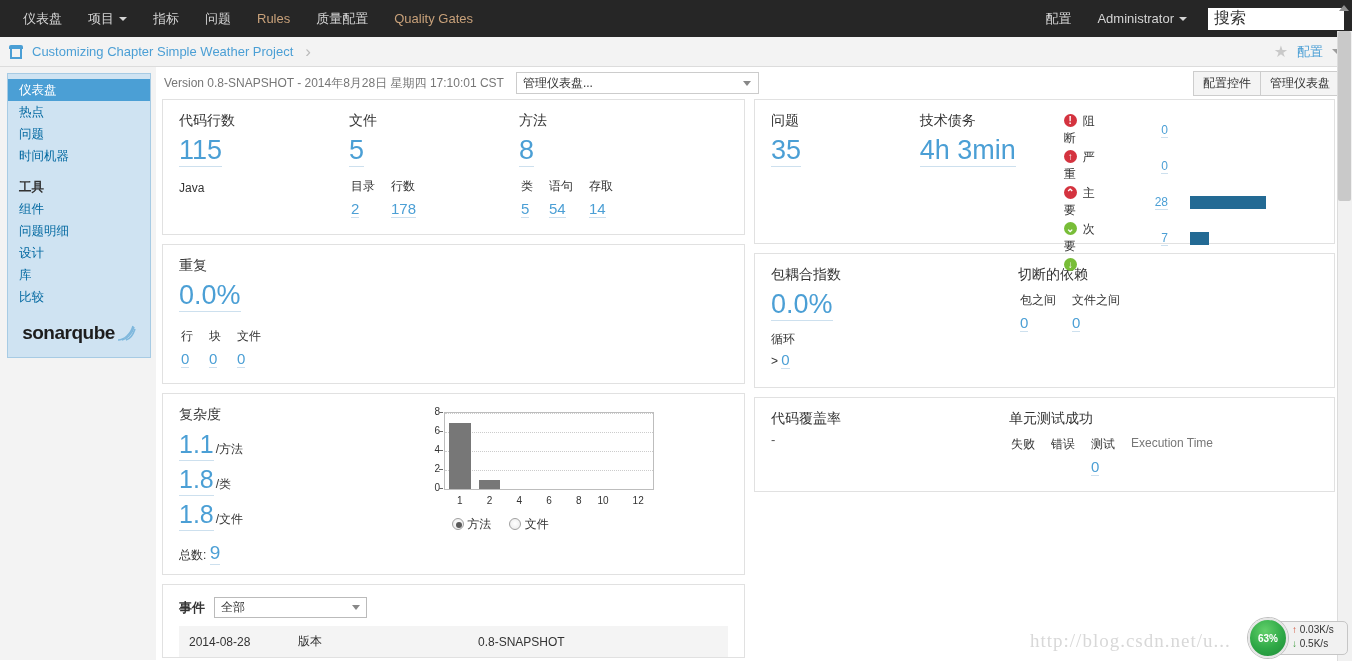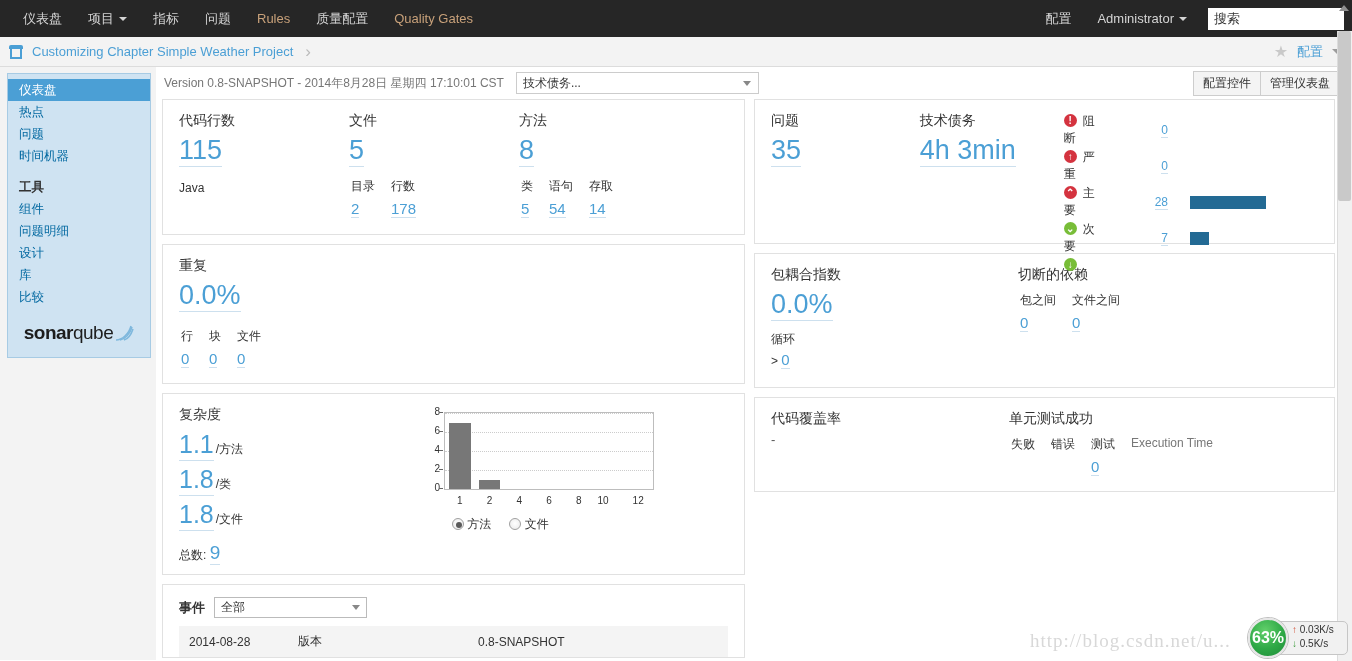"搜索" .search-box { font-size: 13px -> 16px }
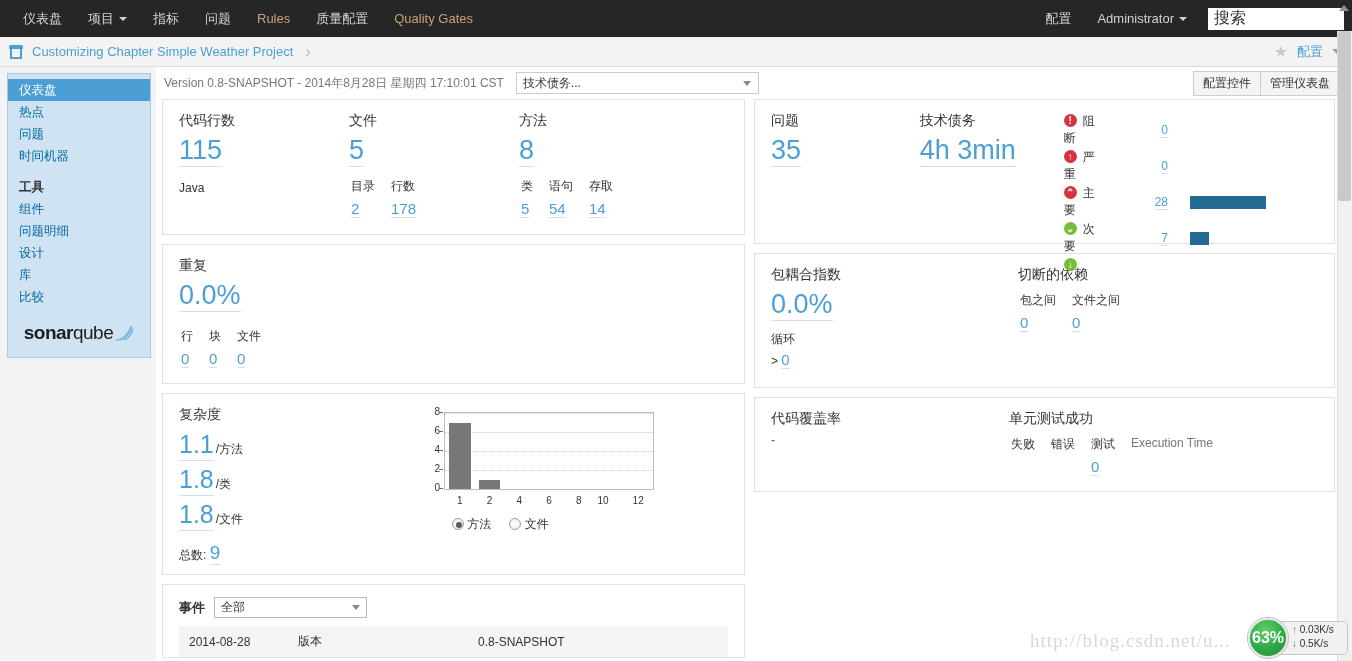"技术债务..." span { text: 技术债务 -> 管理仪表盘 }
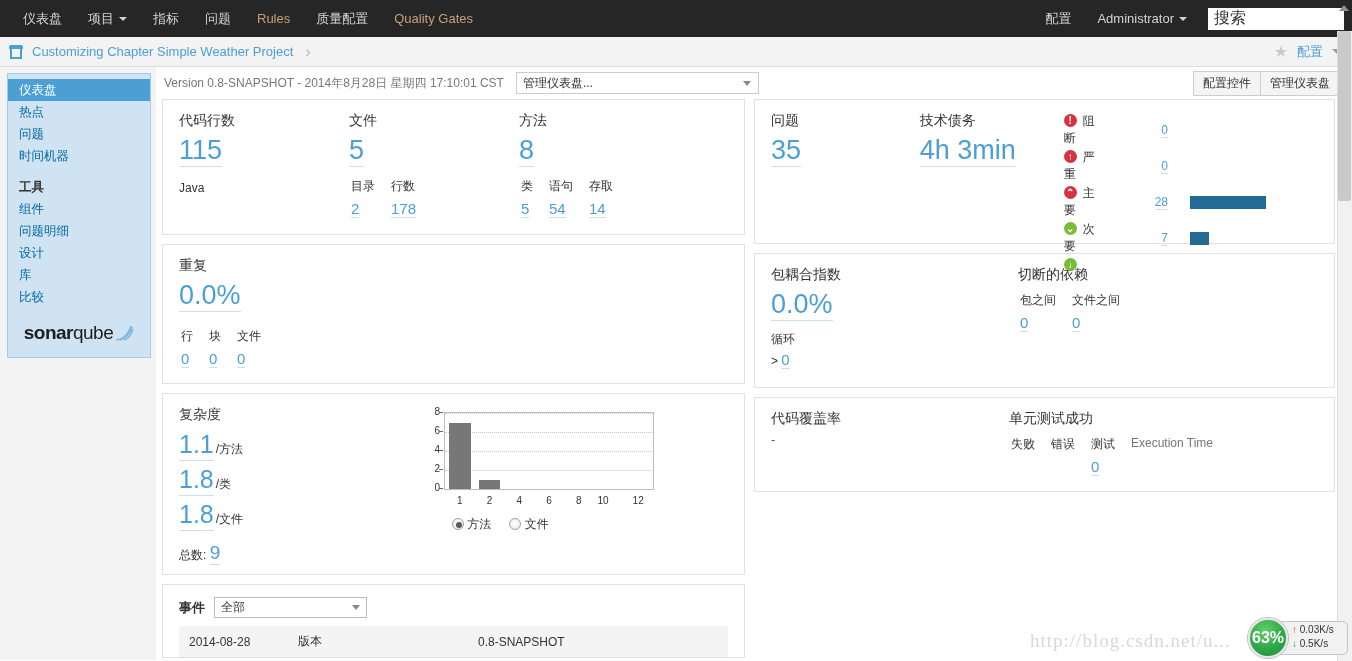"qube" .logo span.light { font-weight: normal -> bold }
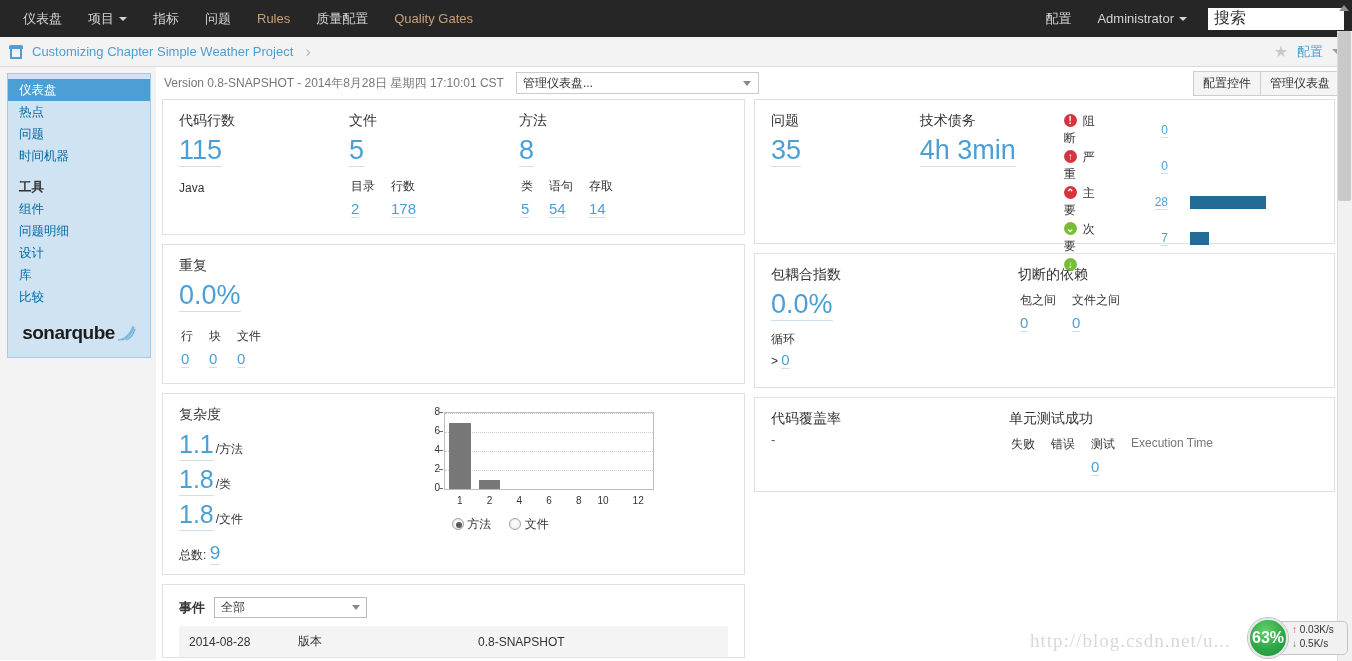"63%" .net-circle { font-size: 16px -> 10px }
